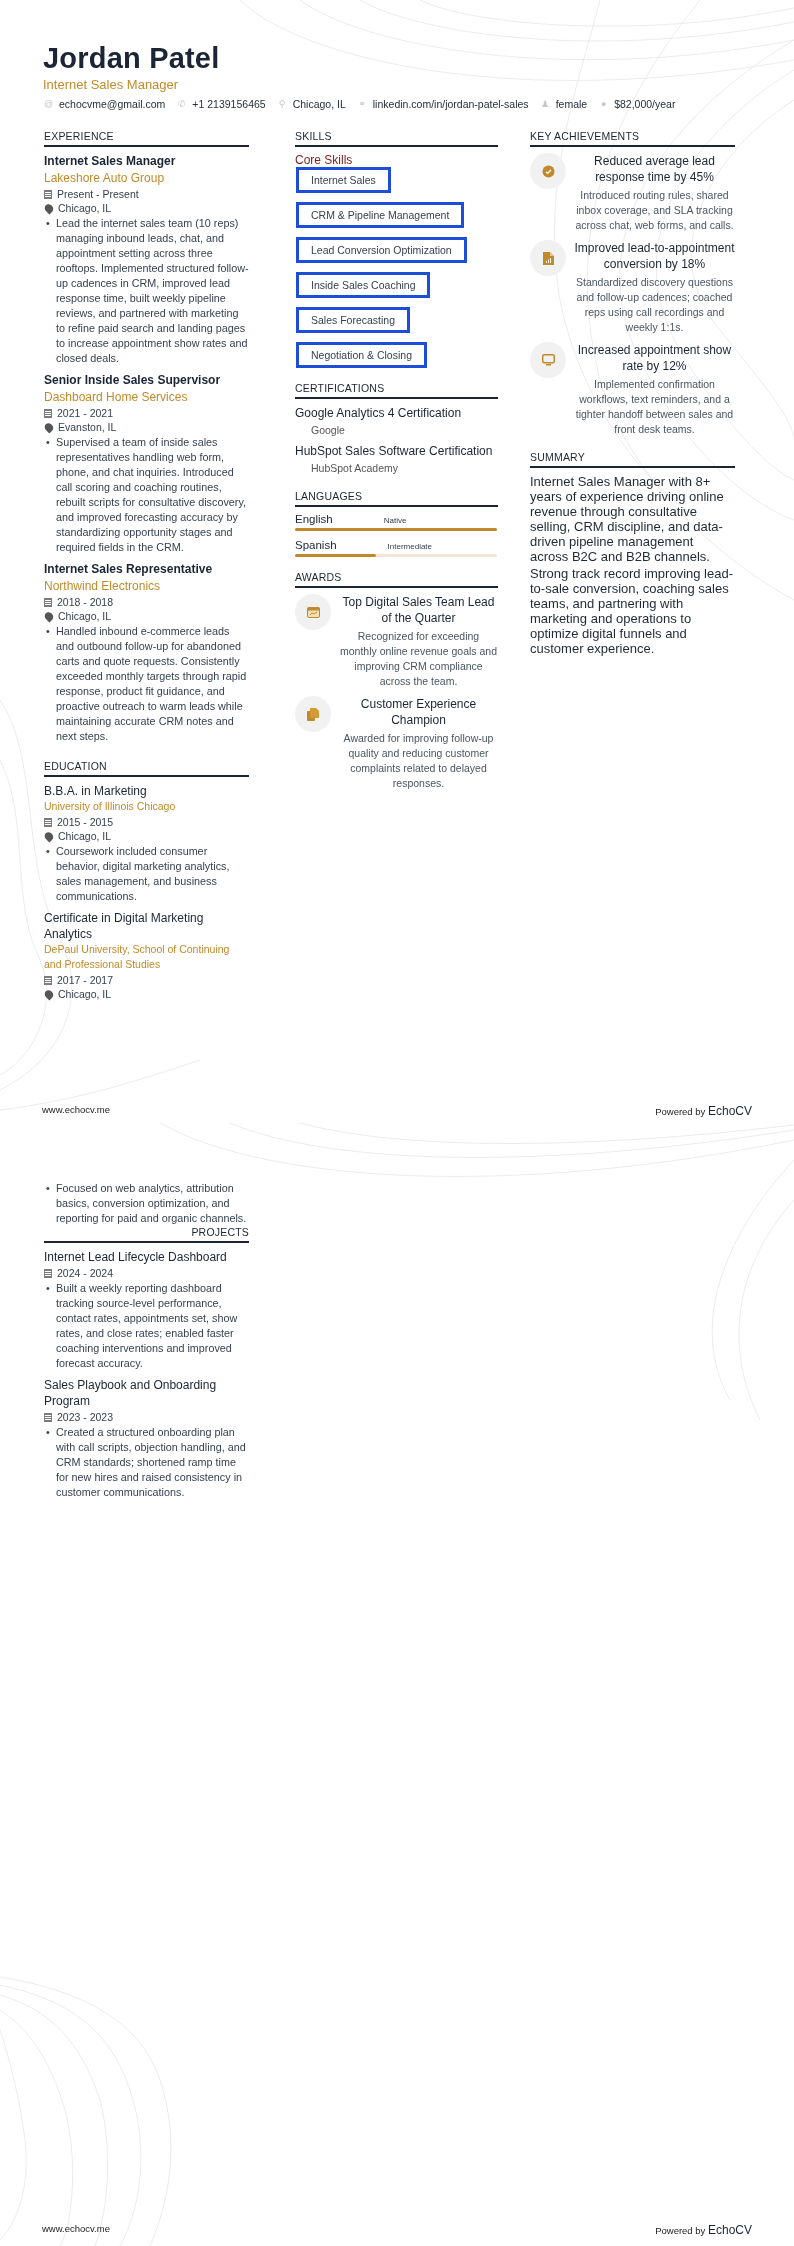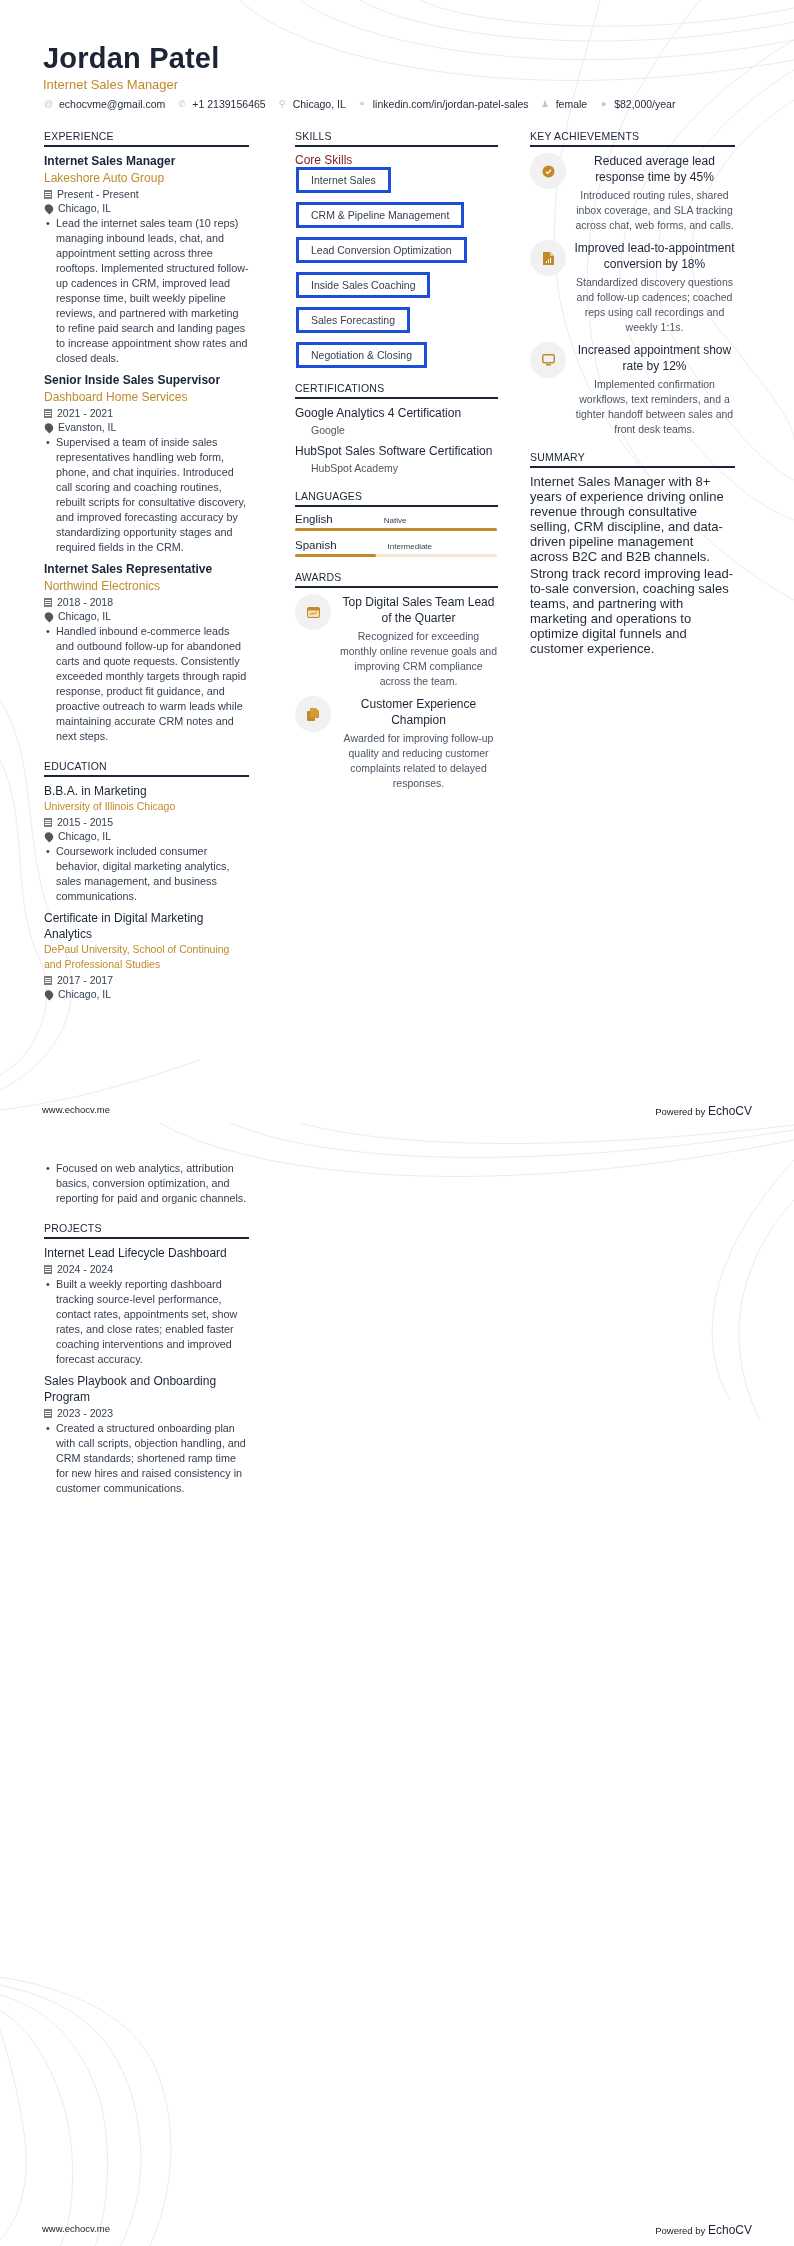"Focused on web analytics, attribution" div.col { top: 36px -> 56px }
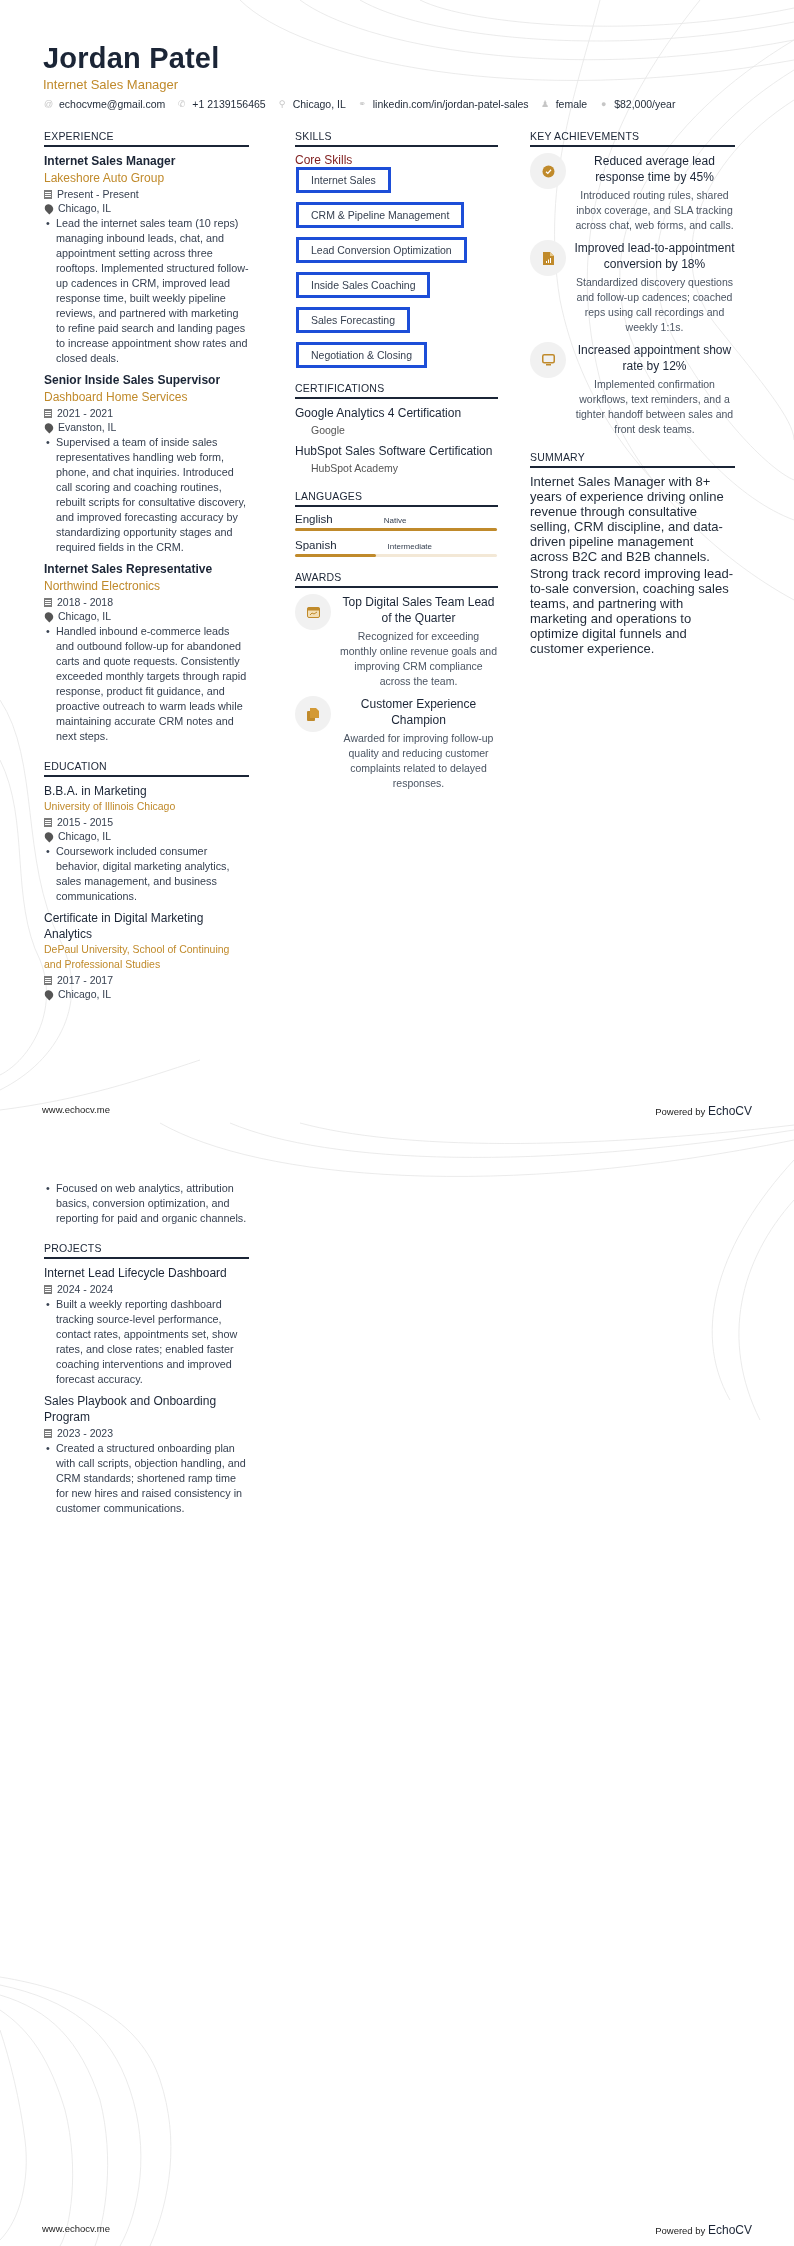"PROJECTS" div.sec-title { margin-top: 16px -> 0; text-align: none -> right }
